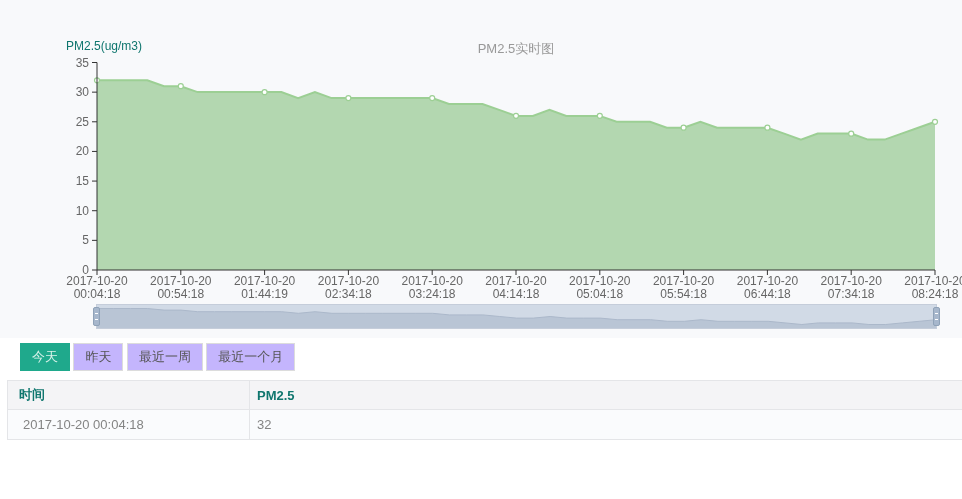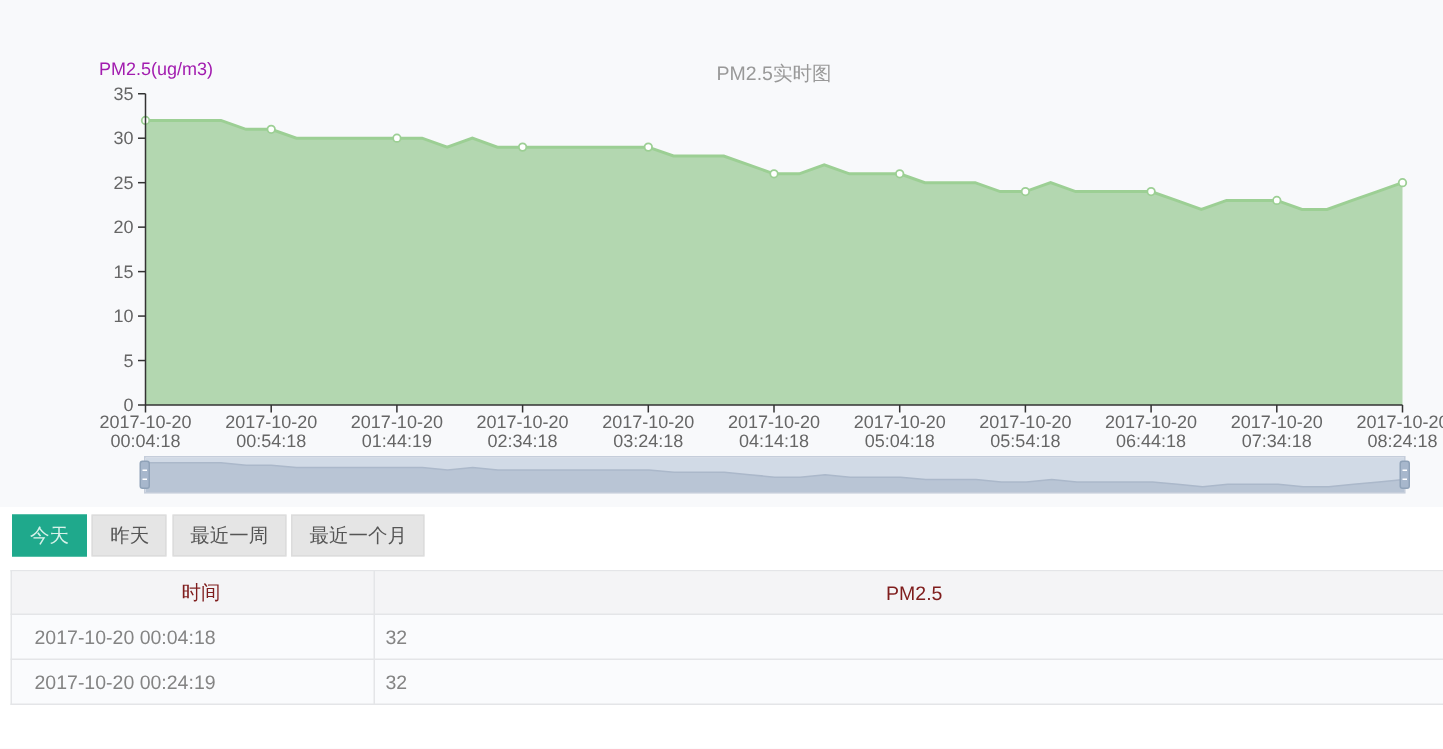"PM2.5(ug/m3)" .y-axis-name { color: #a21caf -> #0f766e }
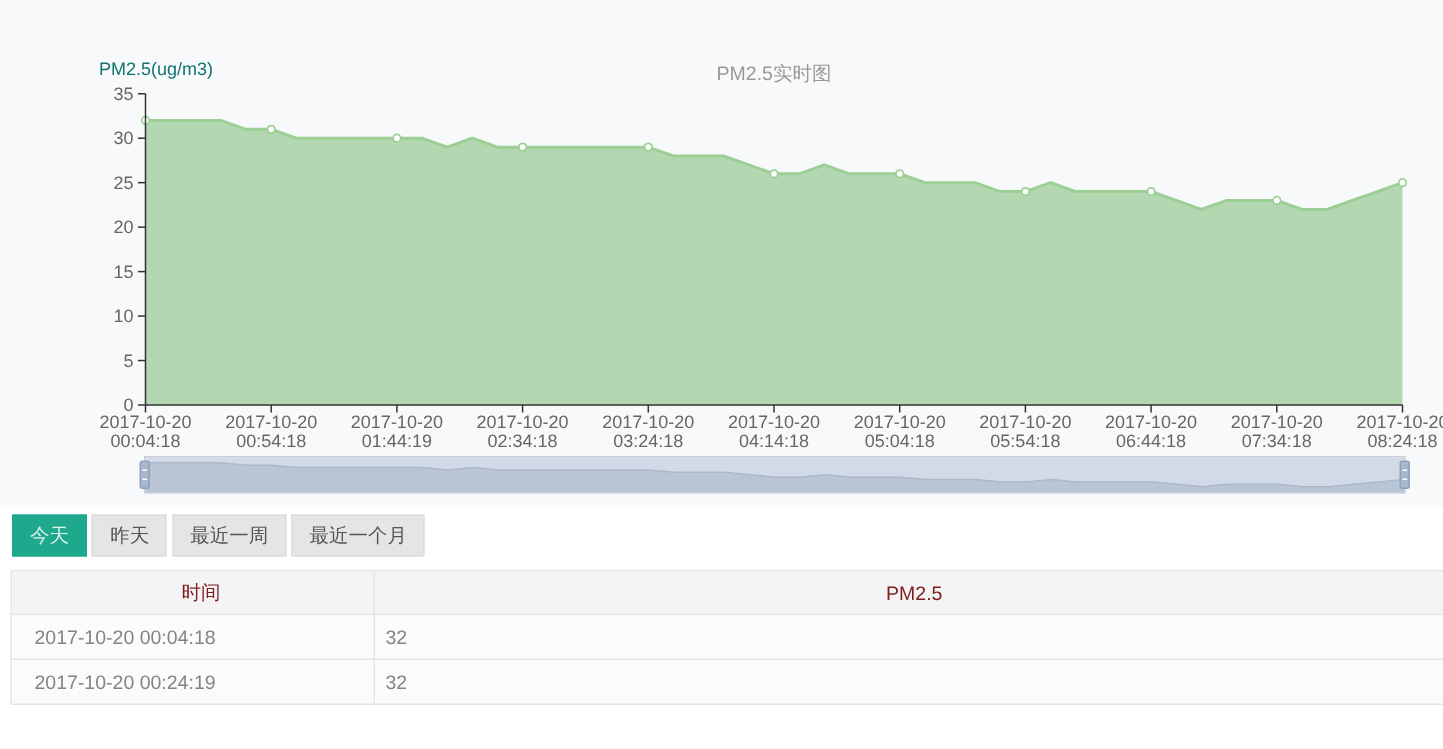"今天" .tab:first-child { margin-left: 0 -> 12px }
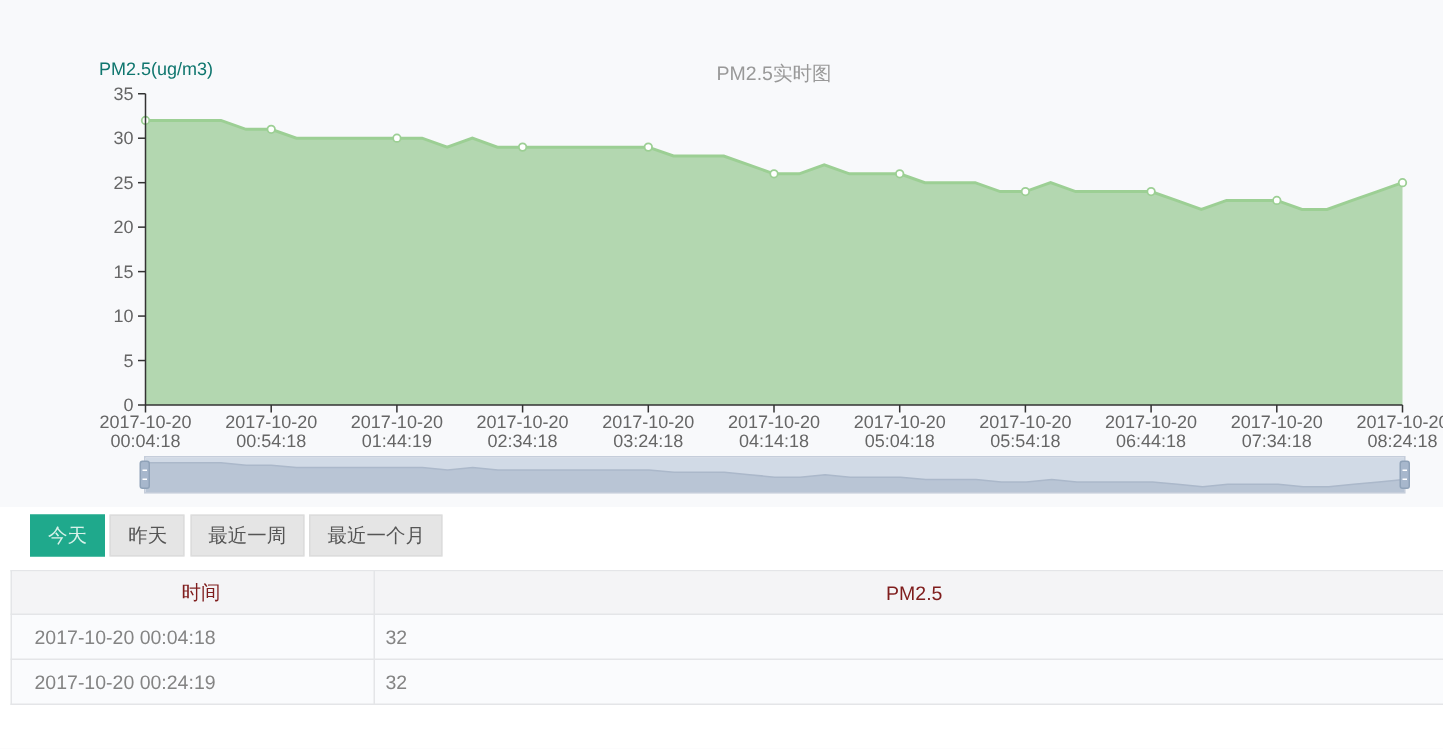"昨天" .tab { background: #e5e5e5 -> #c4b5fd }
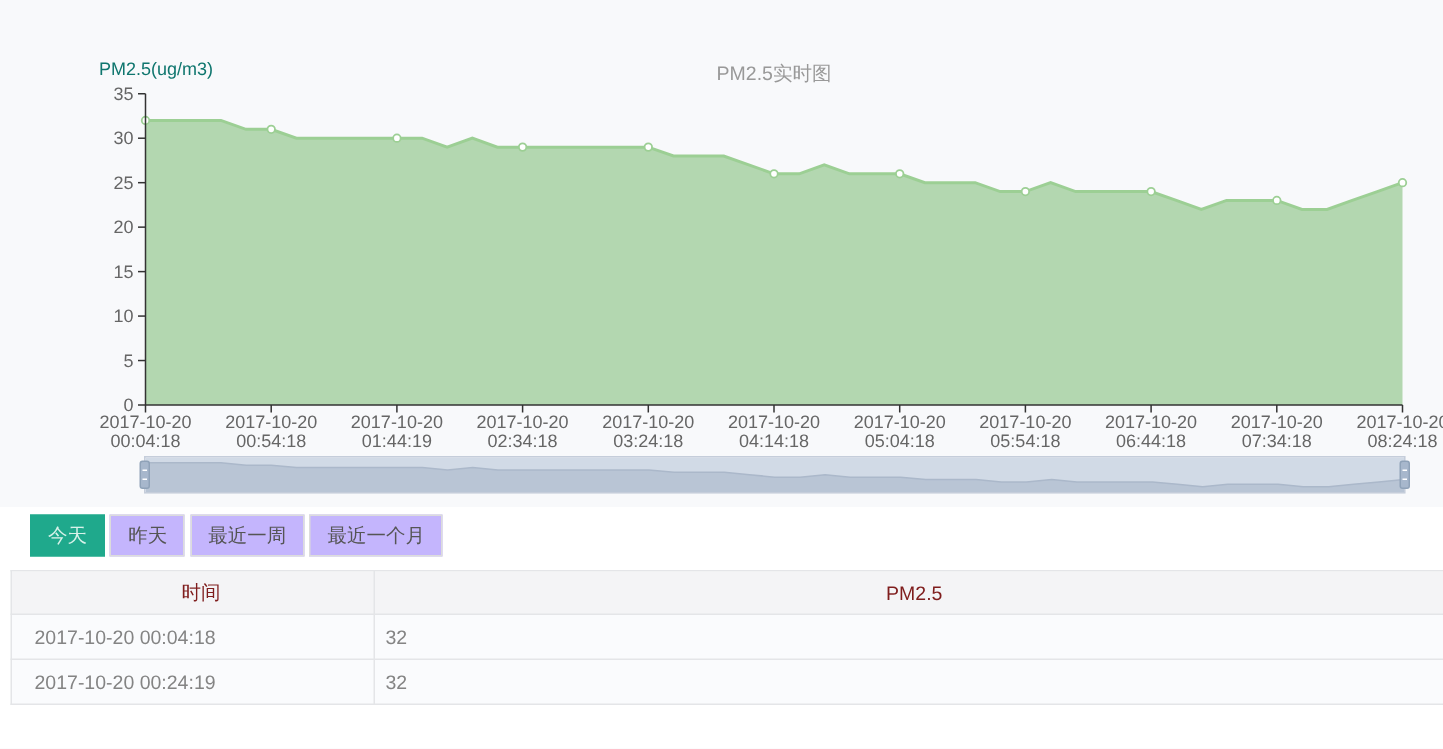"时间" .data-table th { color: #7f1d1d -> #0f766e; font-weight: 400 -> 700; text-align: center -> left }
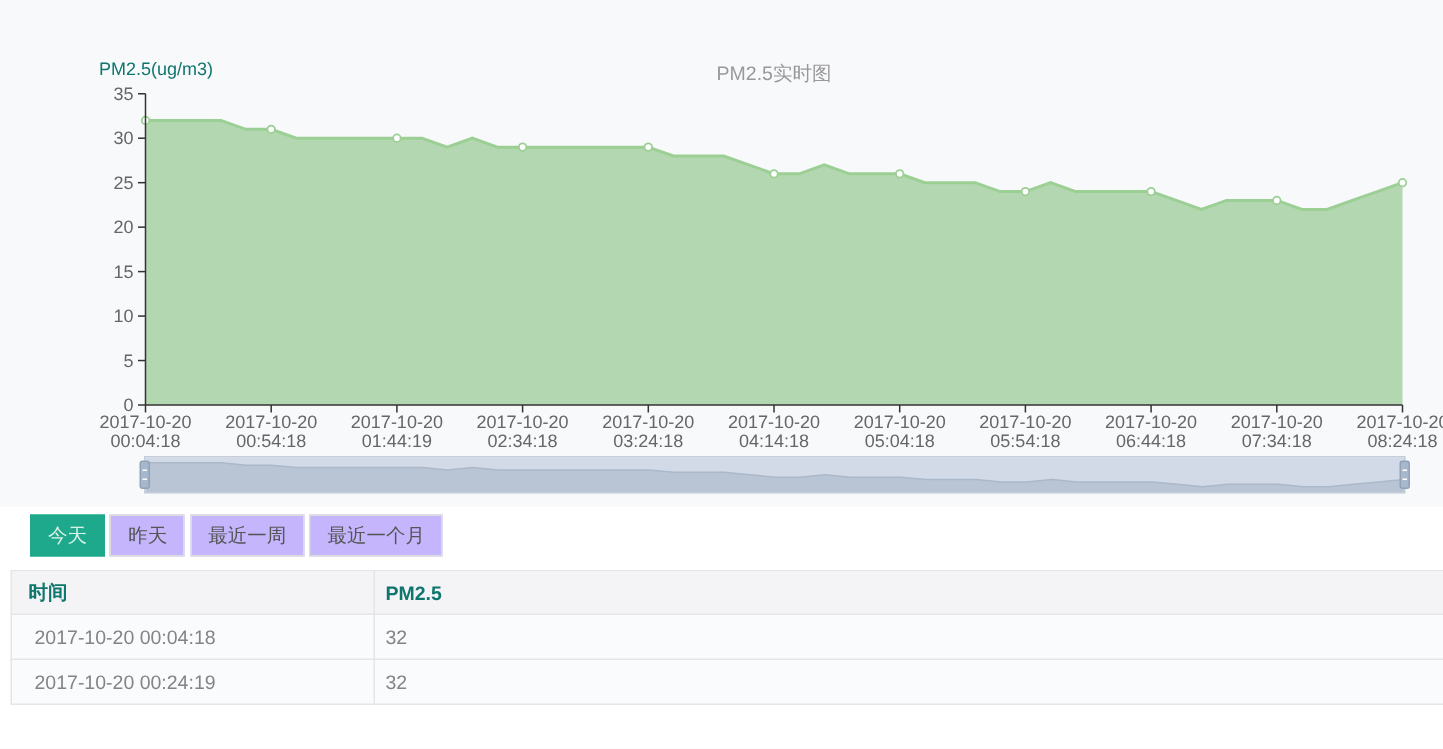"2017-10-20 00:24:19" tr { html: <tr> <td>2017-10-20 00:24:19</td> <td>32</td> </tr> -> none }
